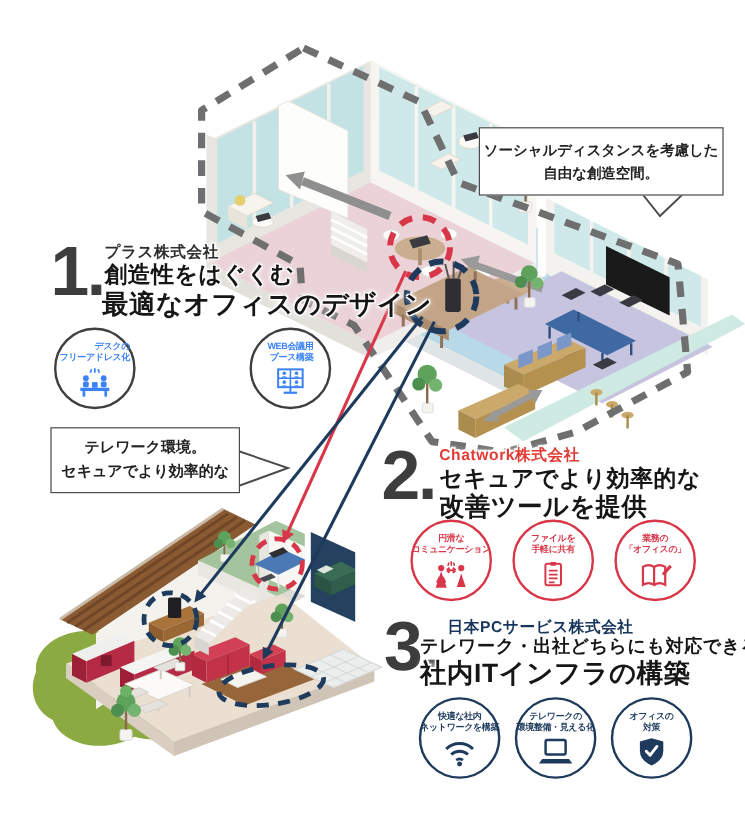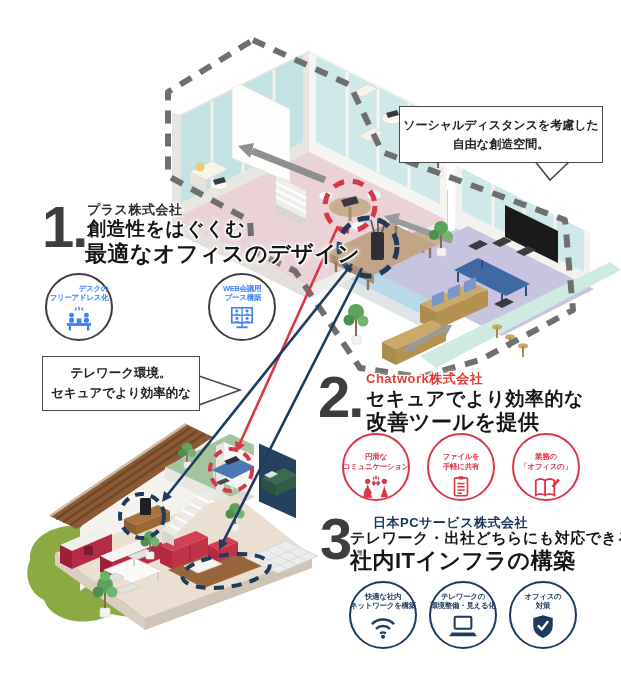"円滑な" .badge.red { justify-content: flex-end -> none }
